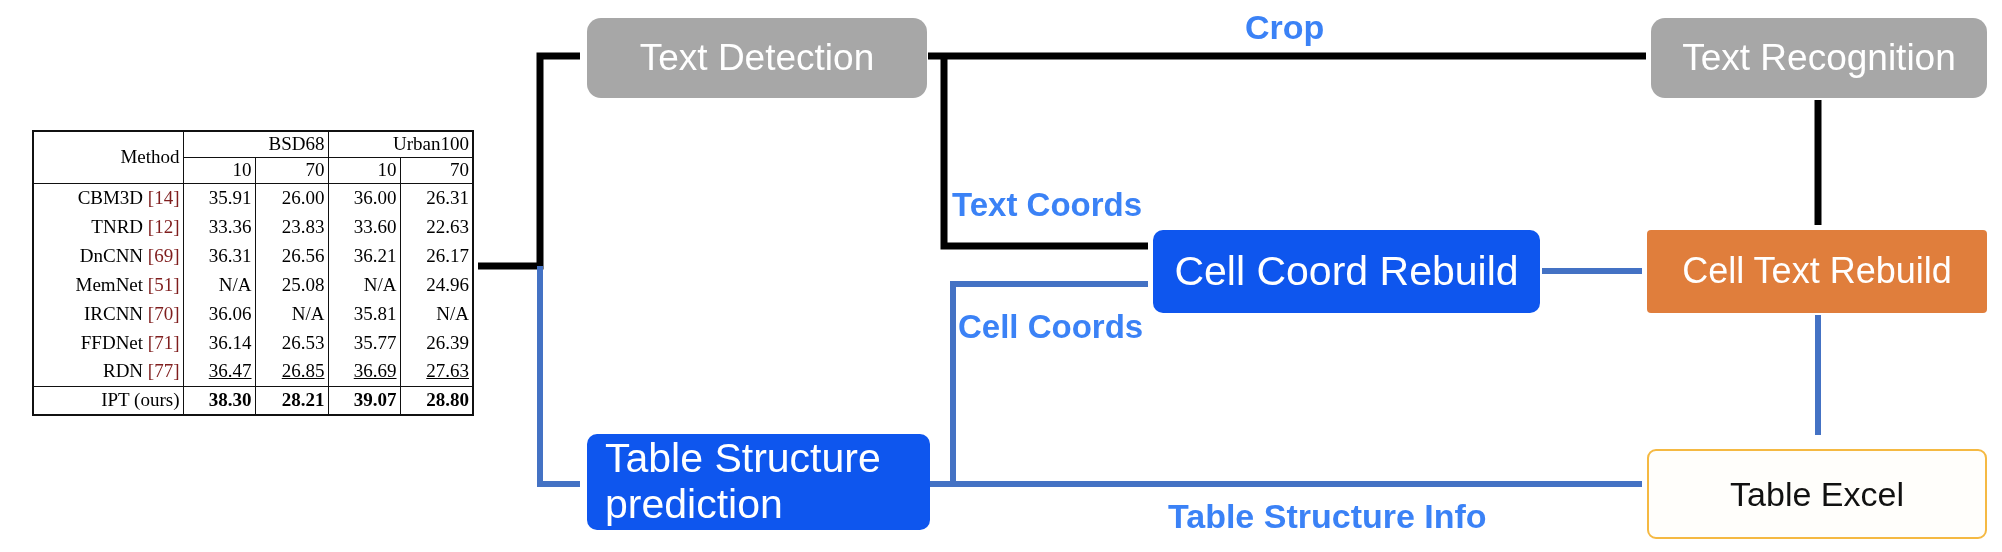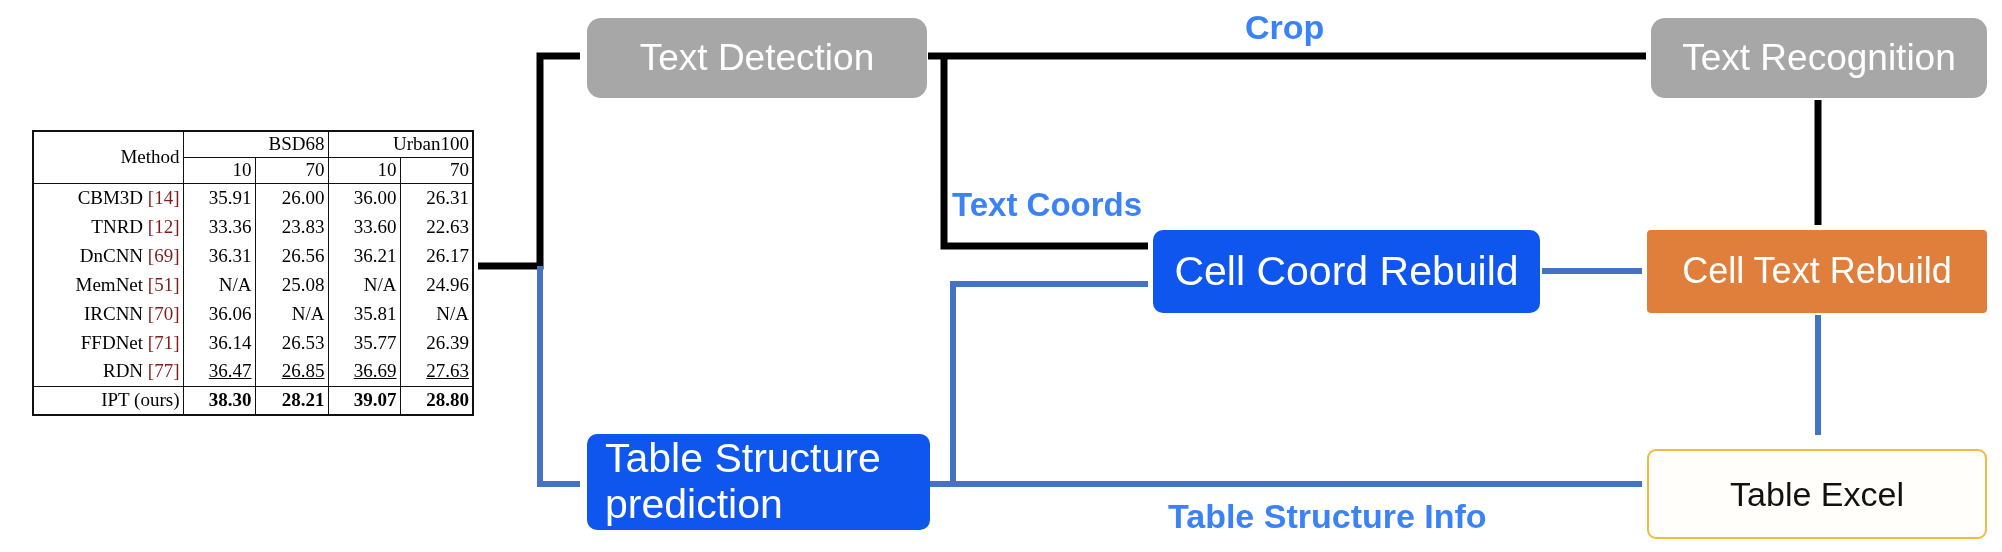"Cell Coords" div.flow-label { html: none -> <div>Cell Coords</div> }
